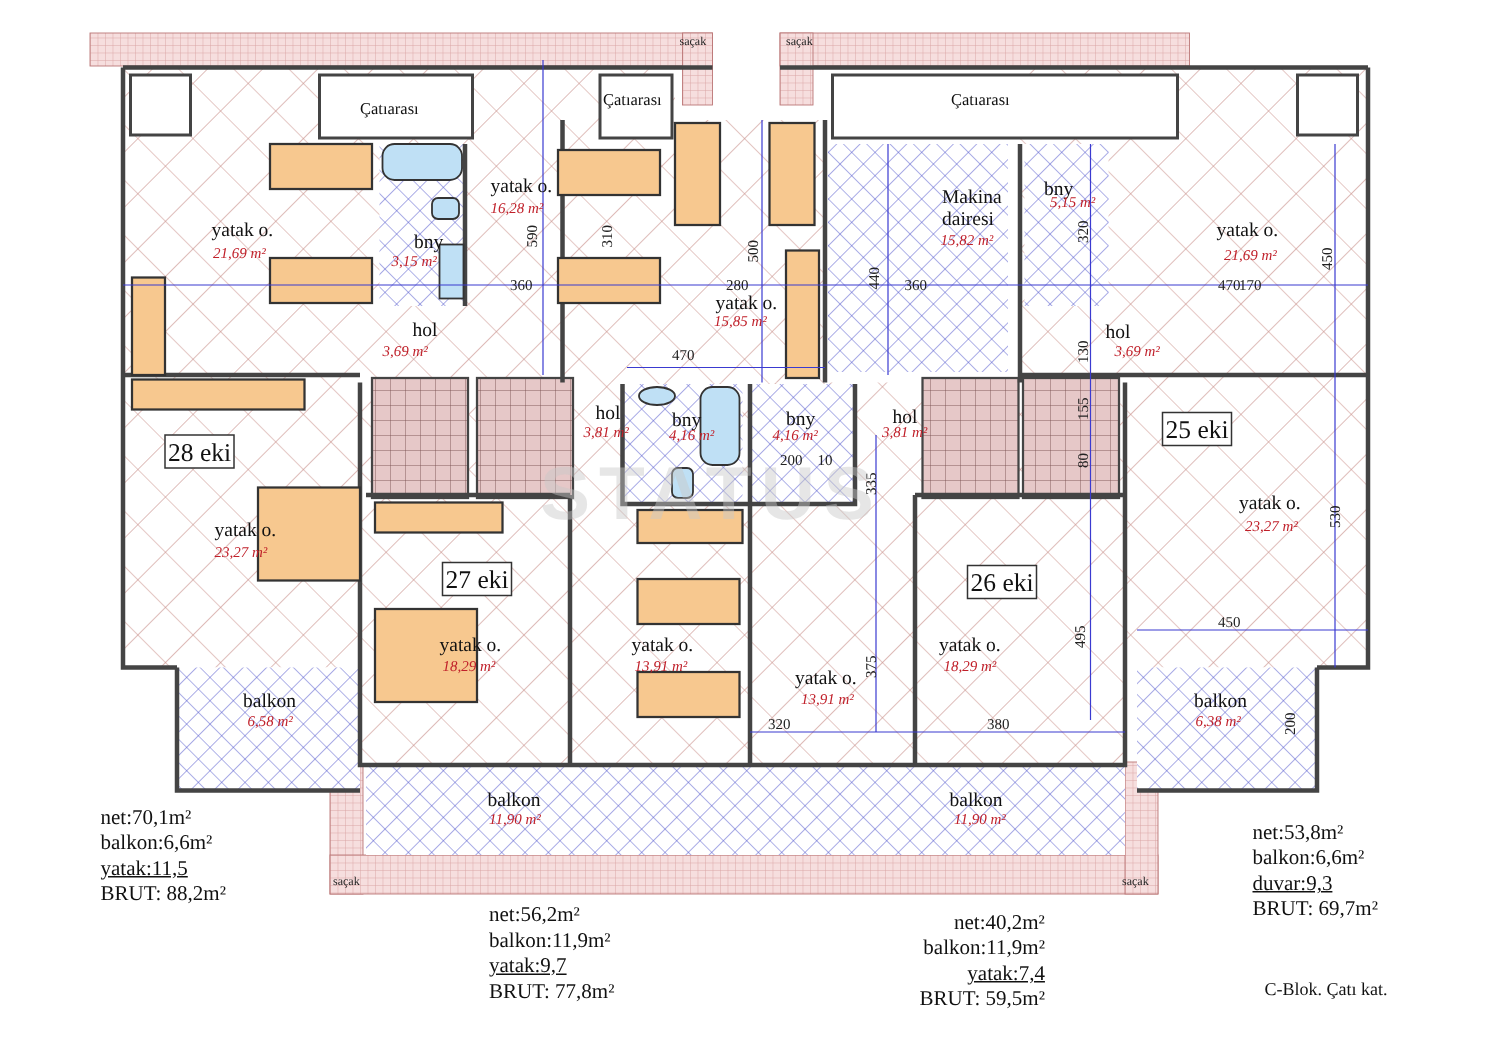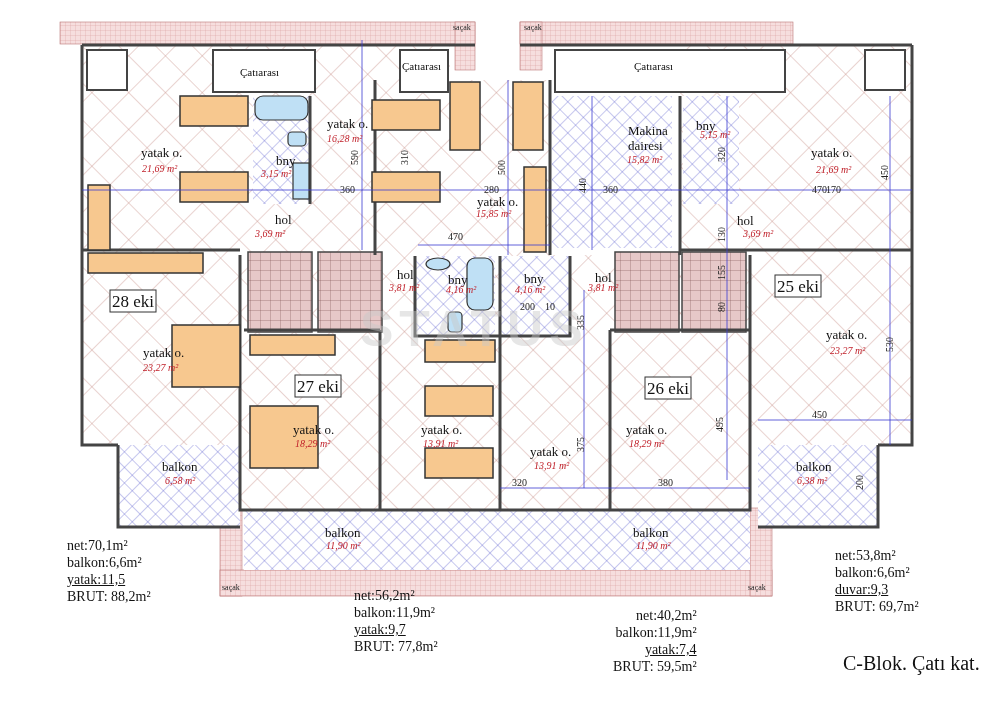"net:56,2m²" div.stats { margin-left: 28px -> none; top: 587px -> 602px }
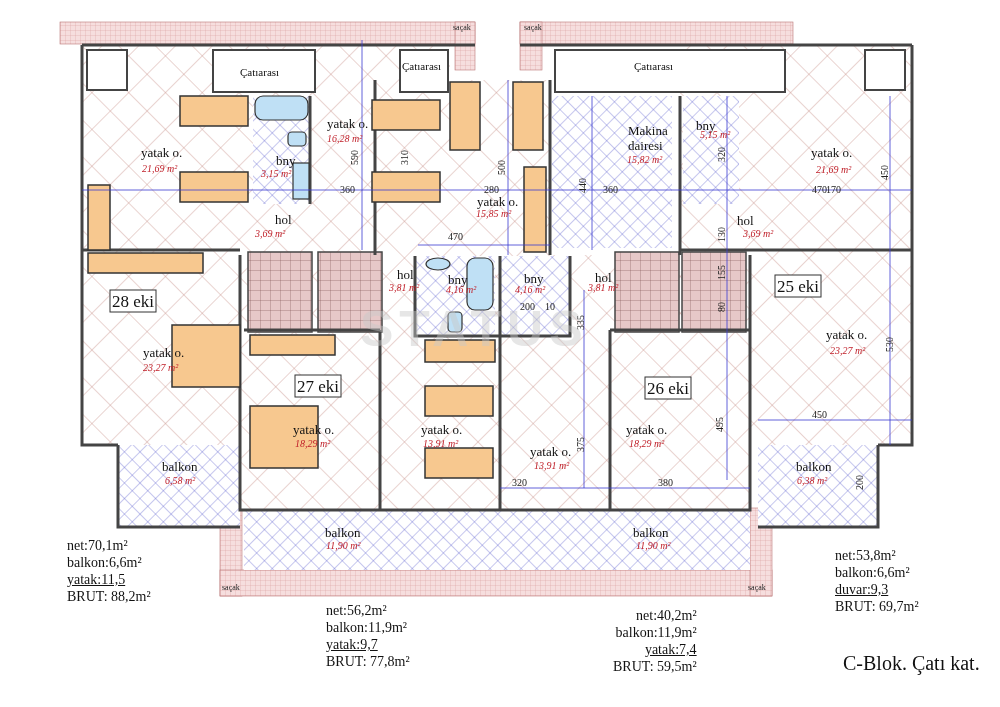"C-Blok. Çatı kat." .title { font-size: 20px -> 12px }
